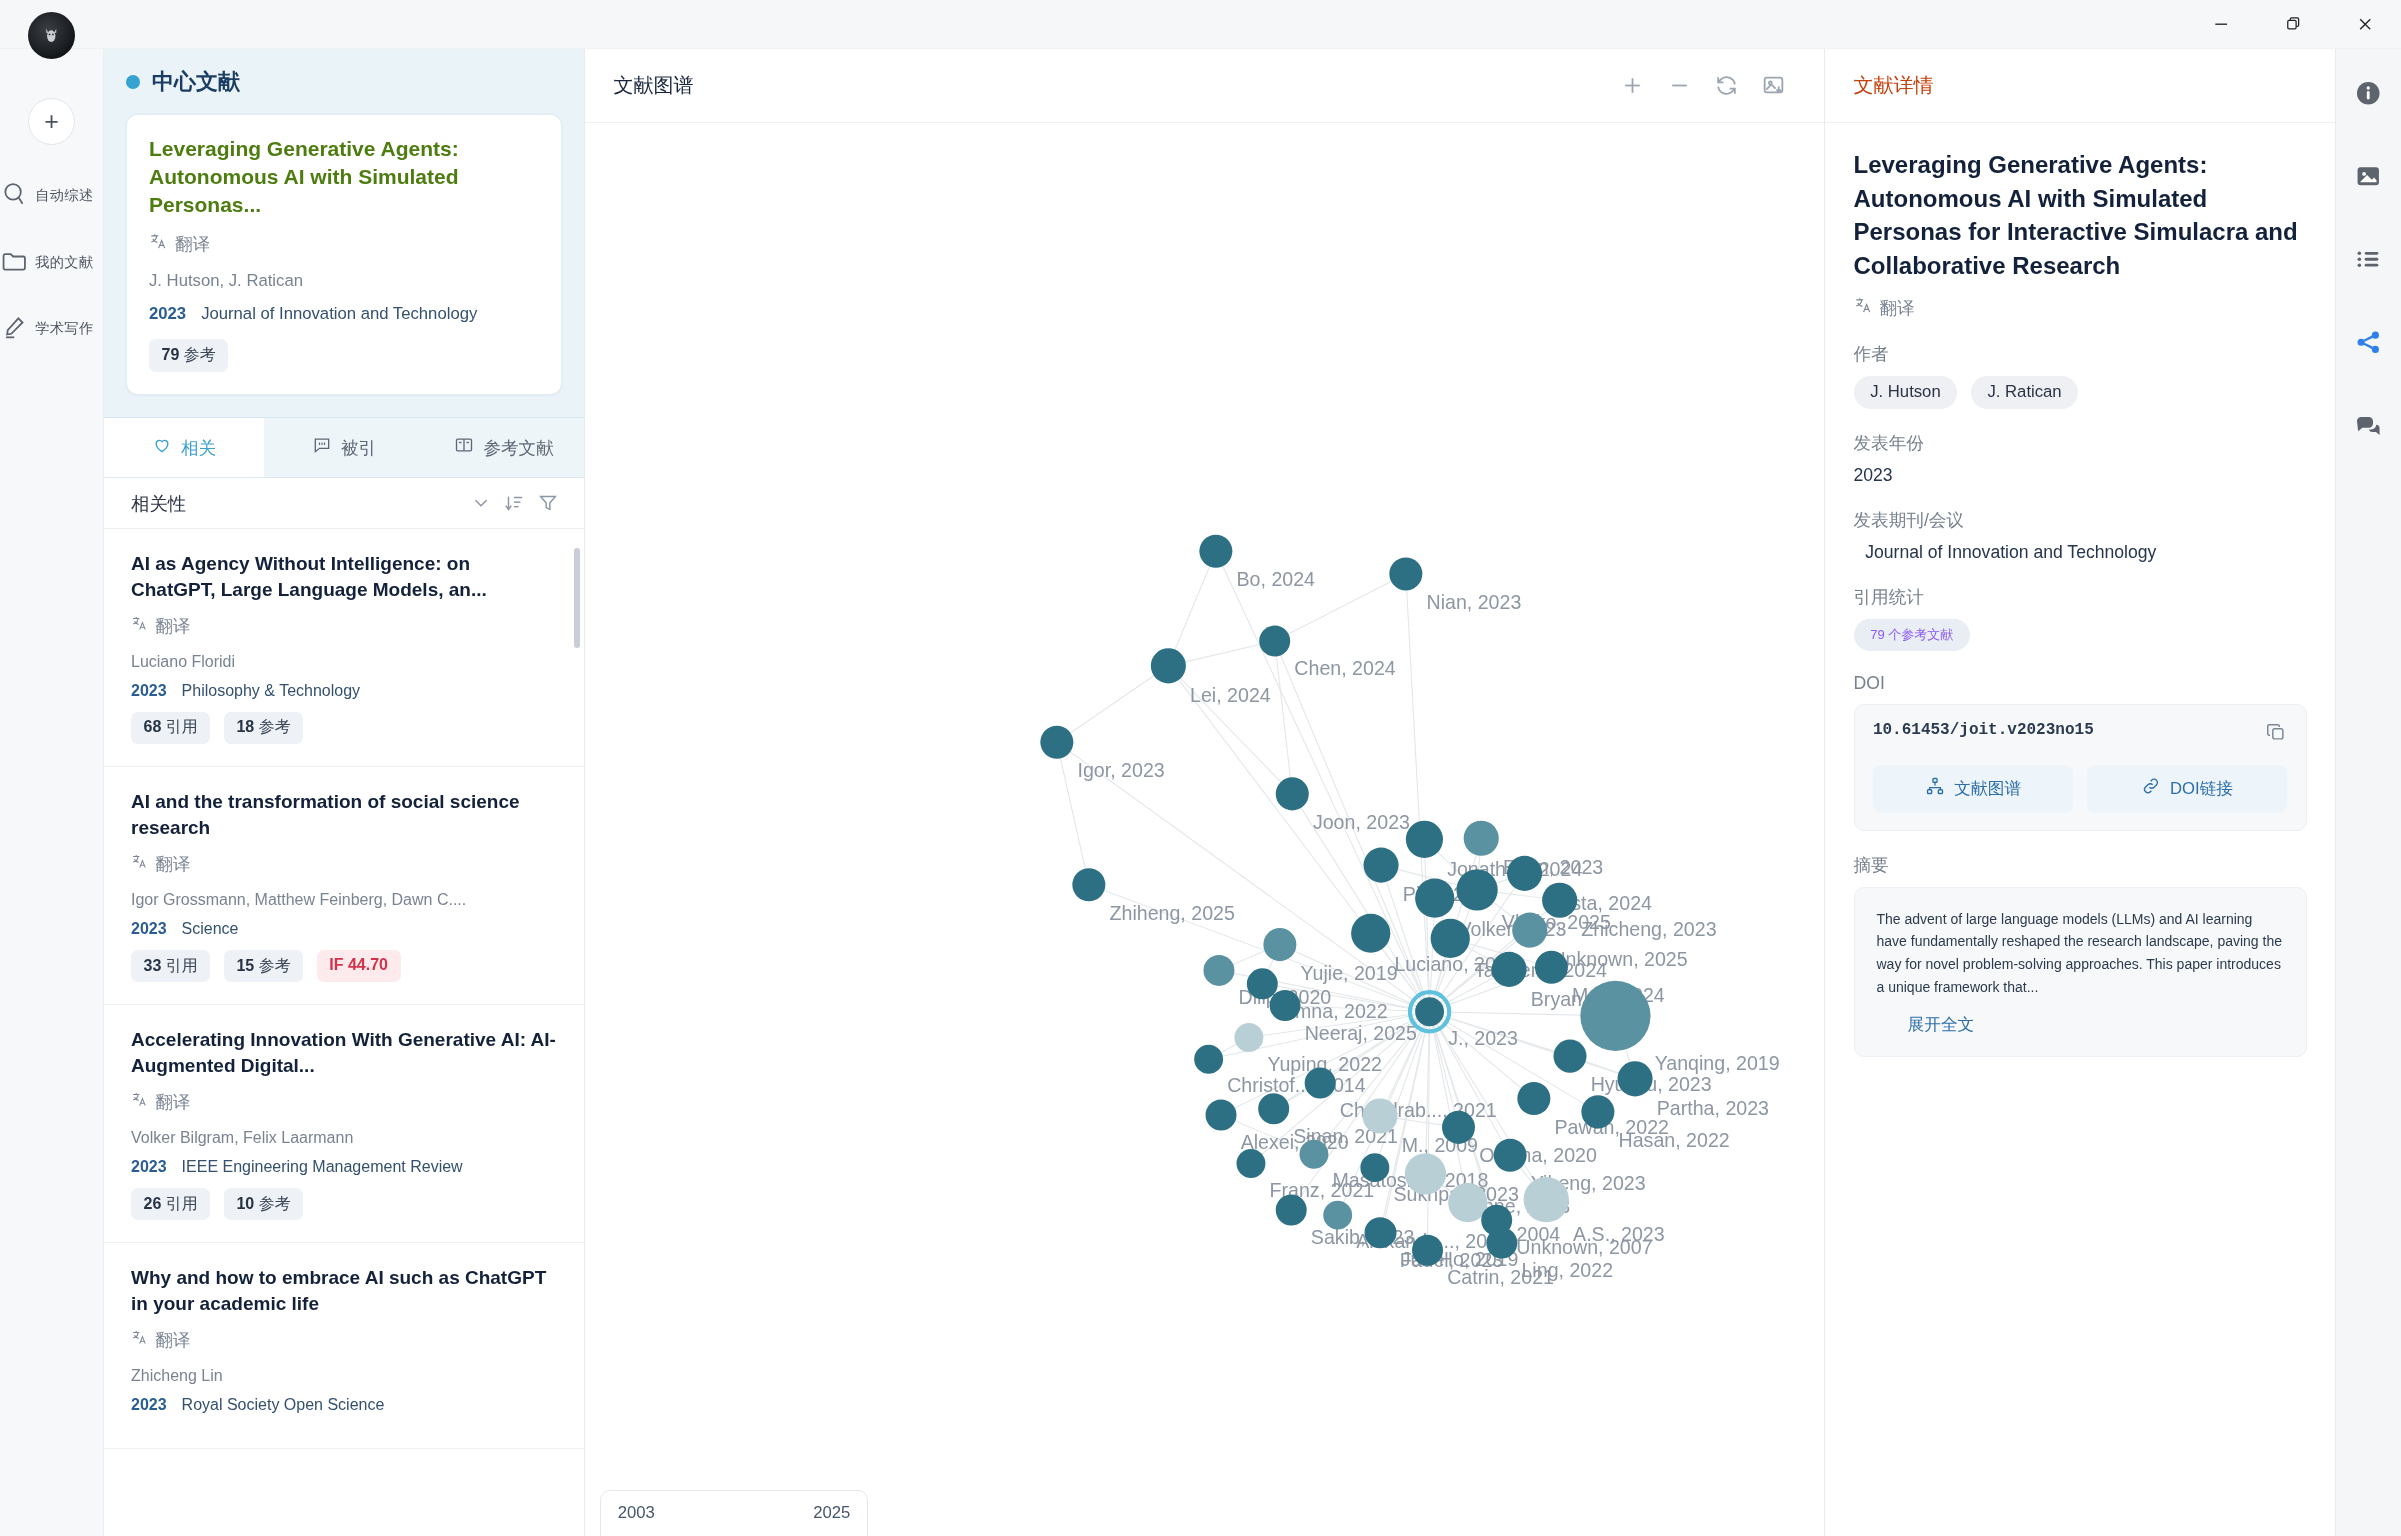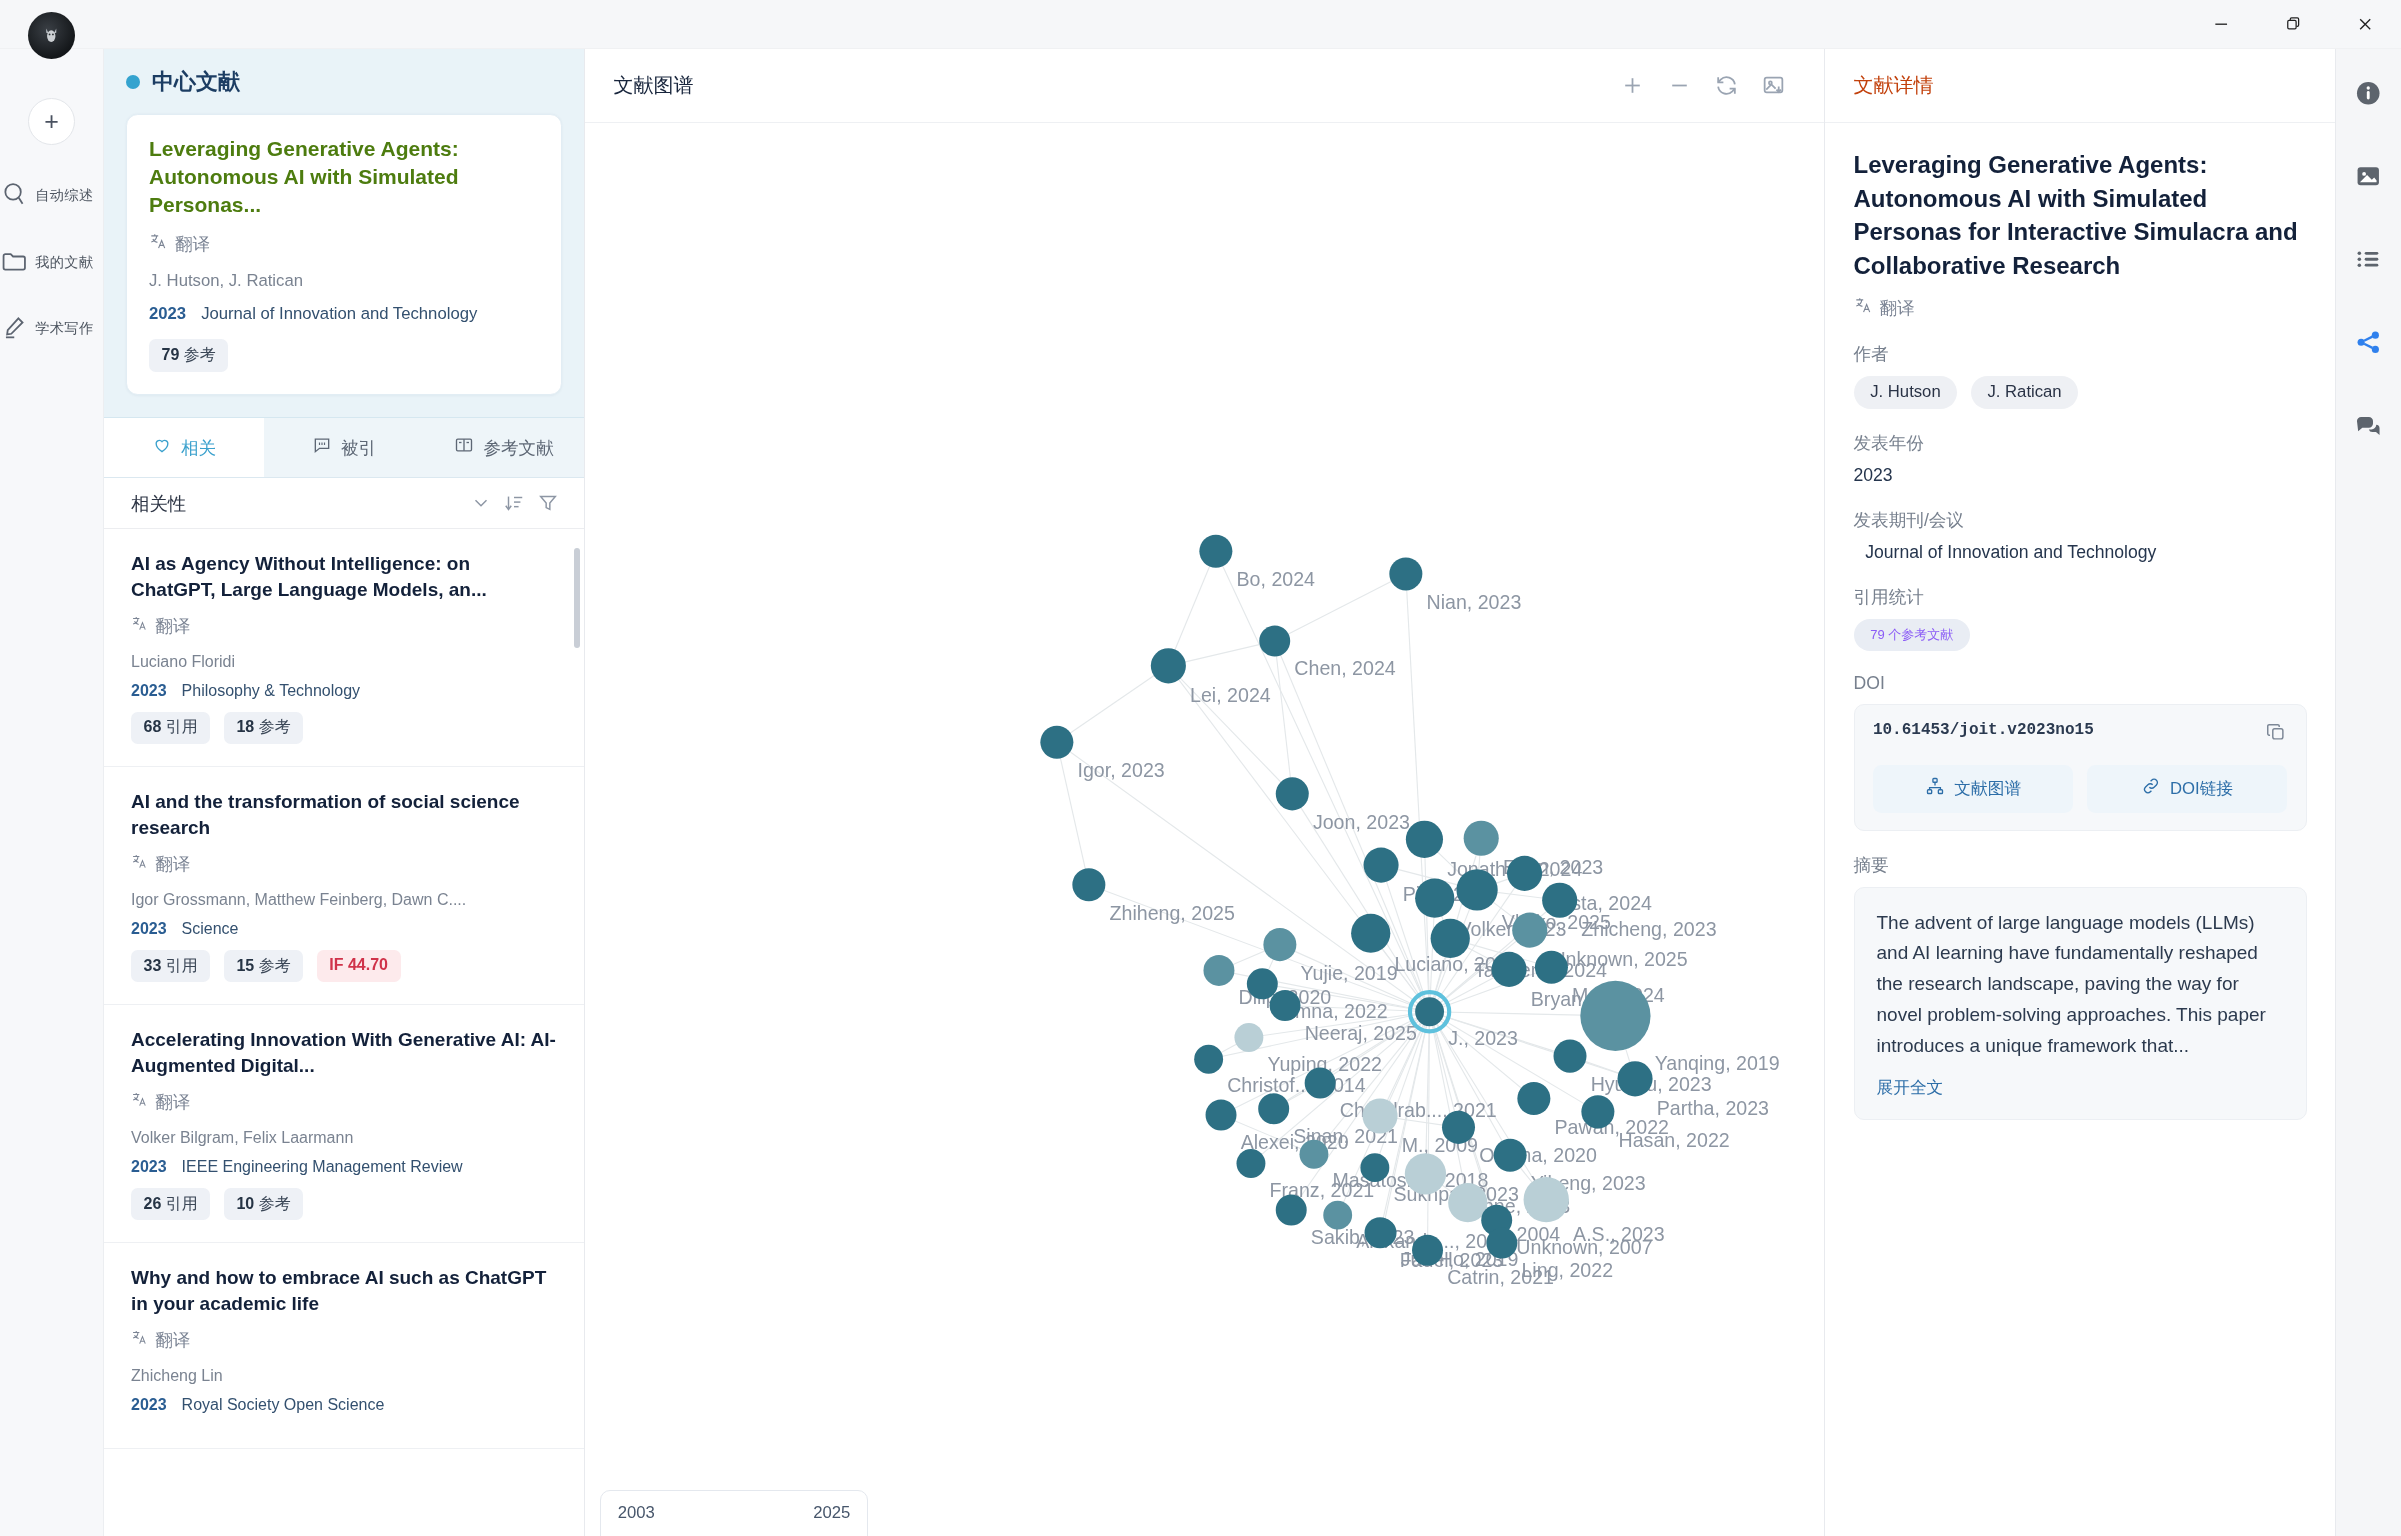"The advent of large language" .abstext { font-size: 19px -> 14px }
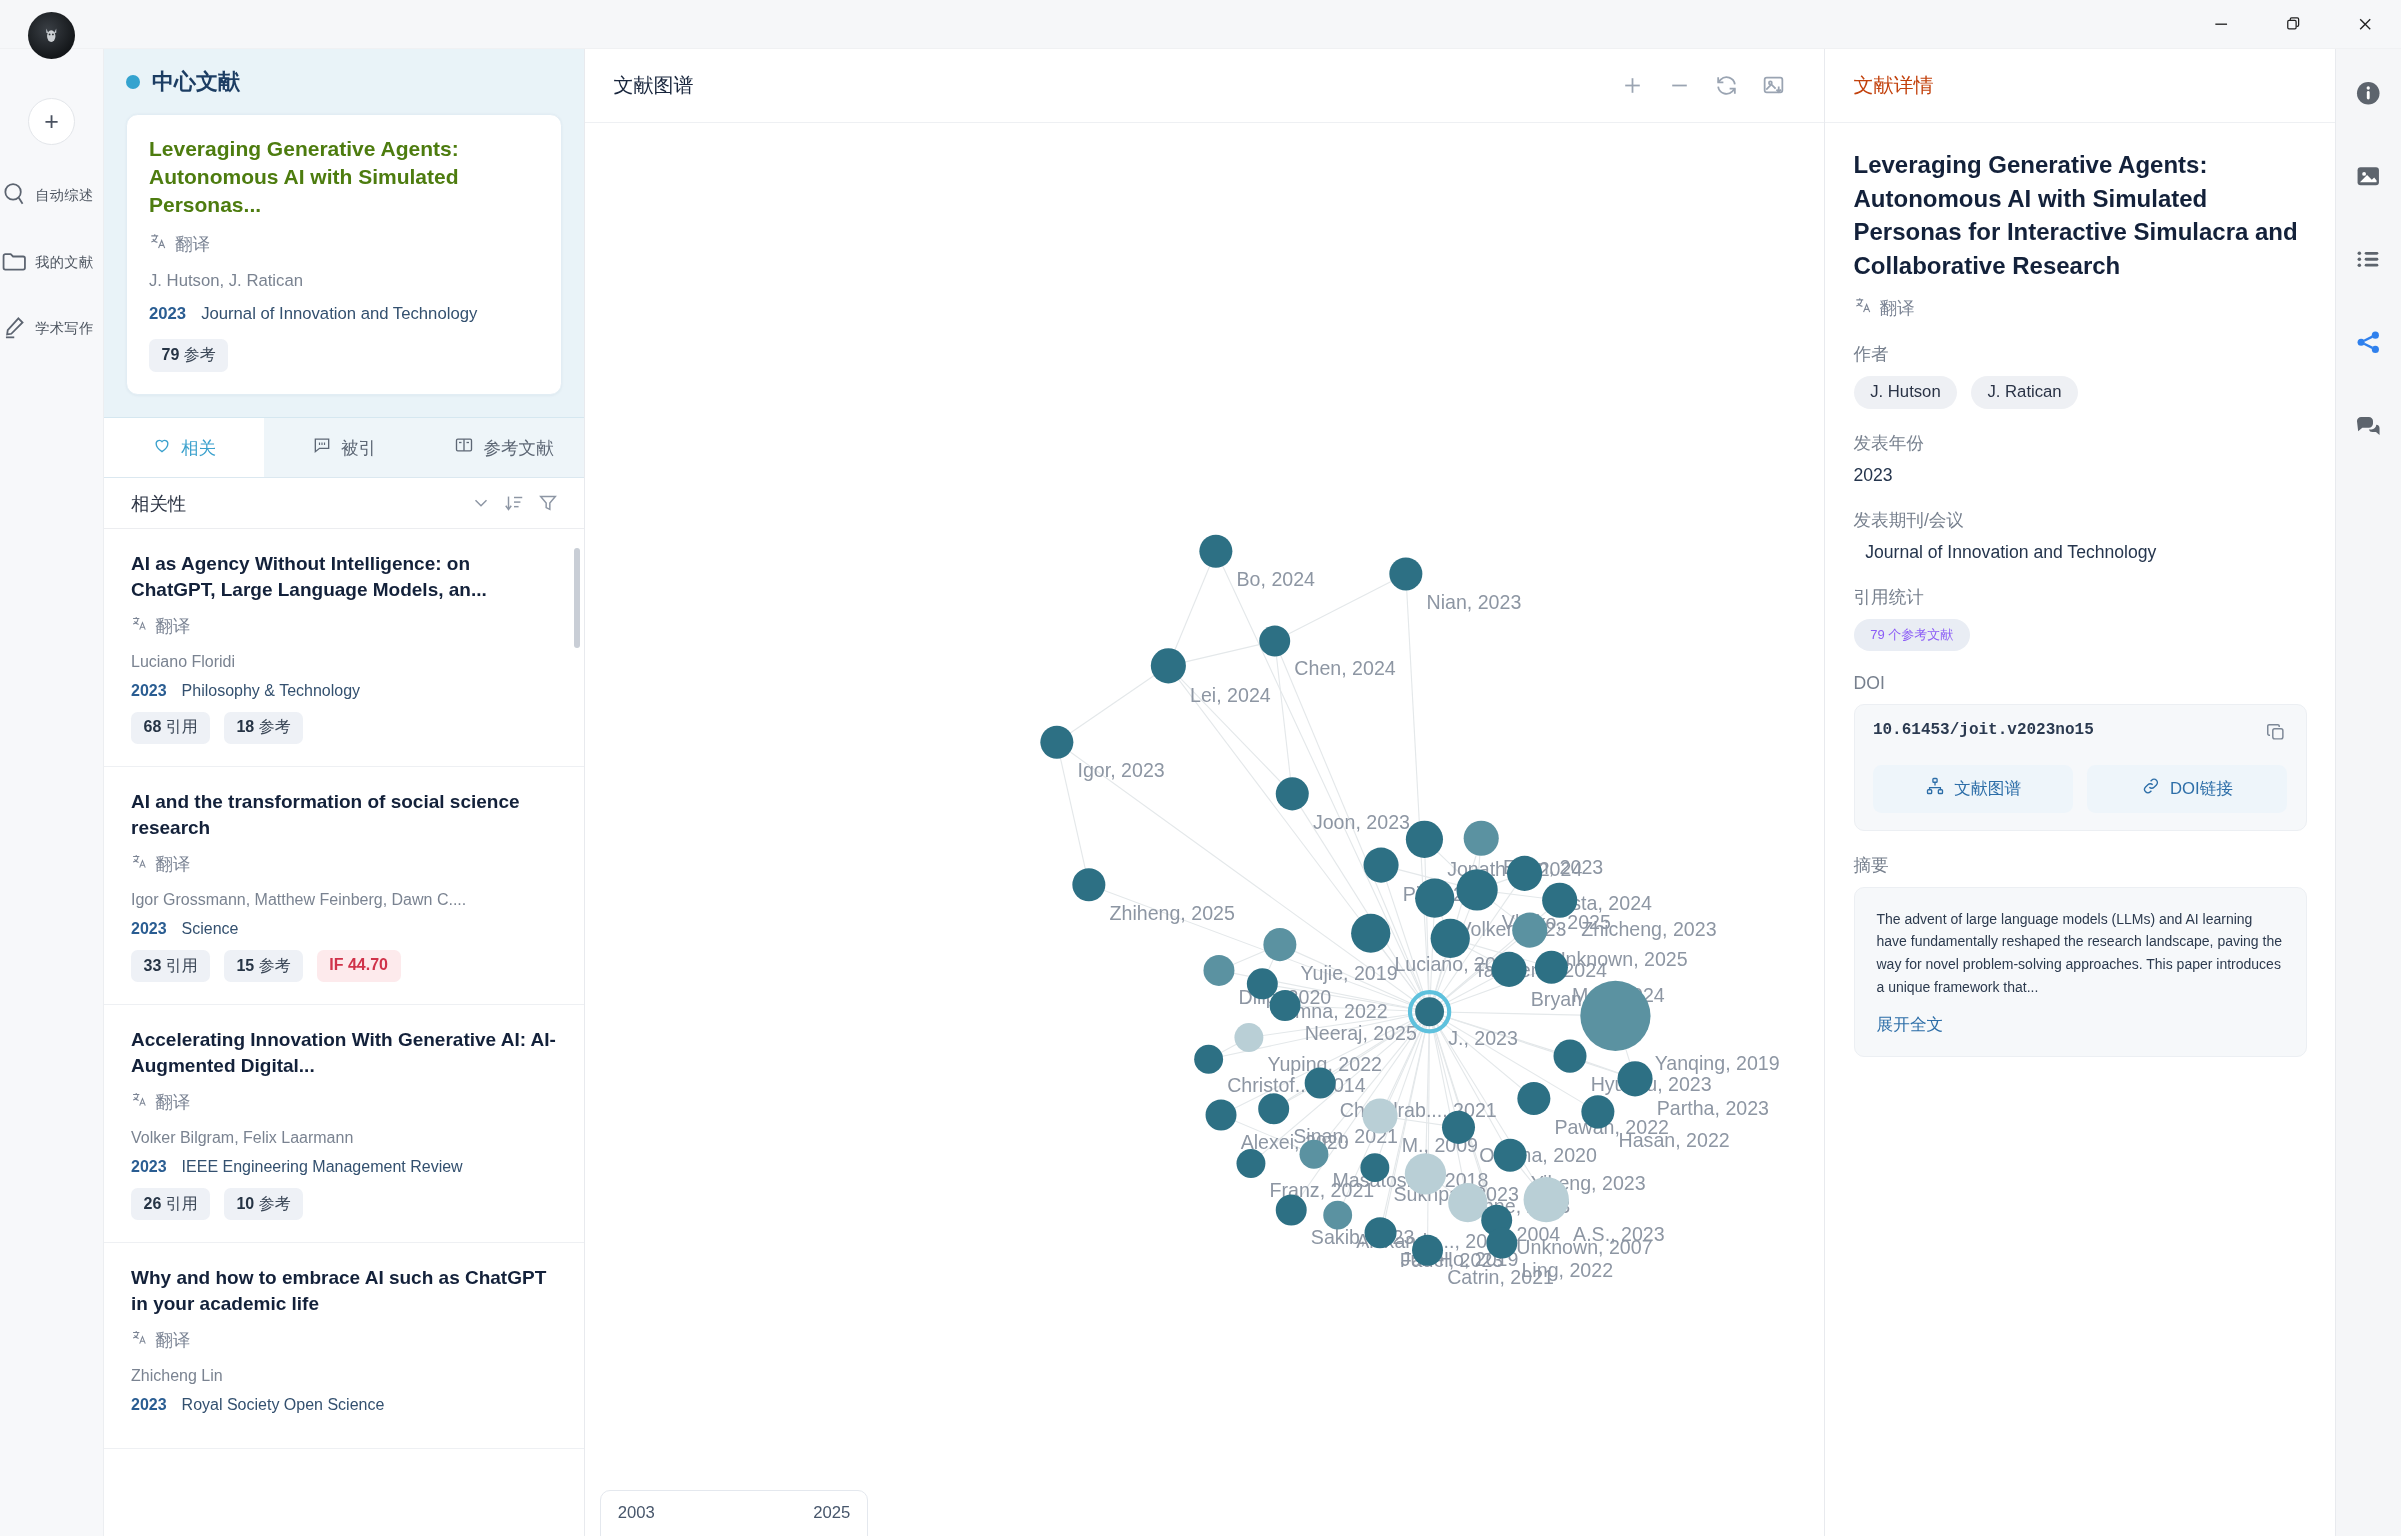"展开全文" .expand { margin-left: none -> 31px }
